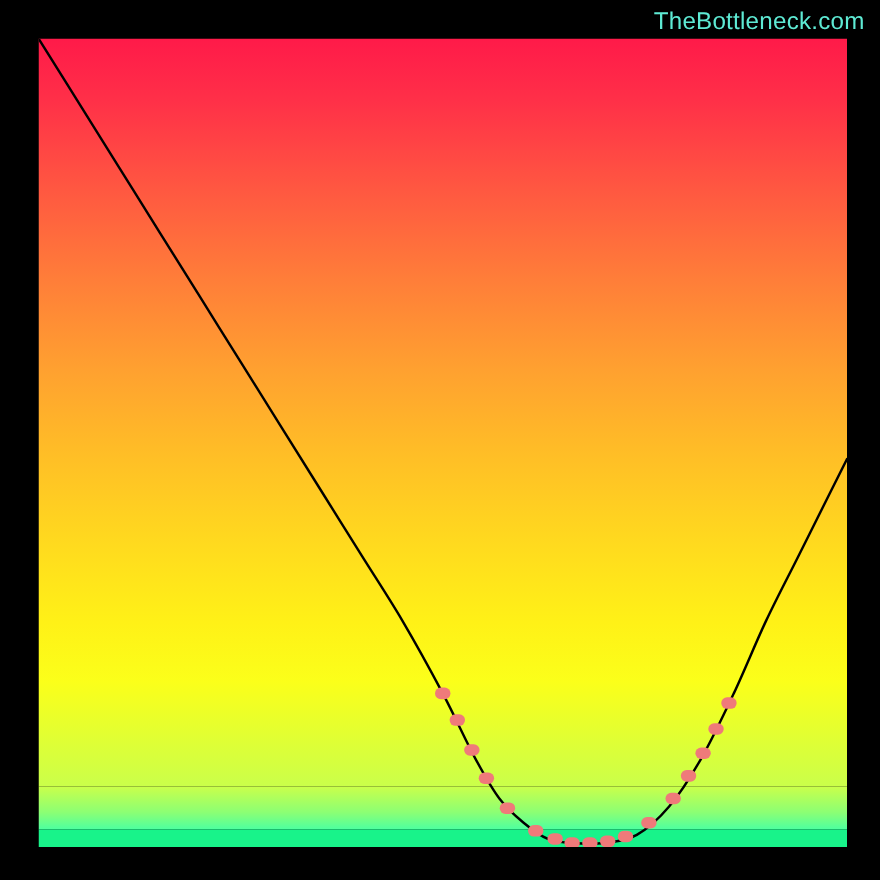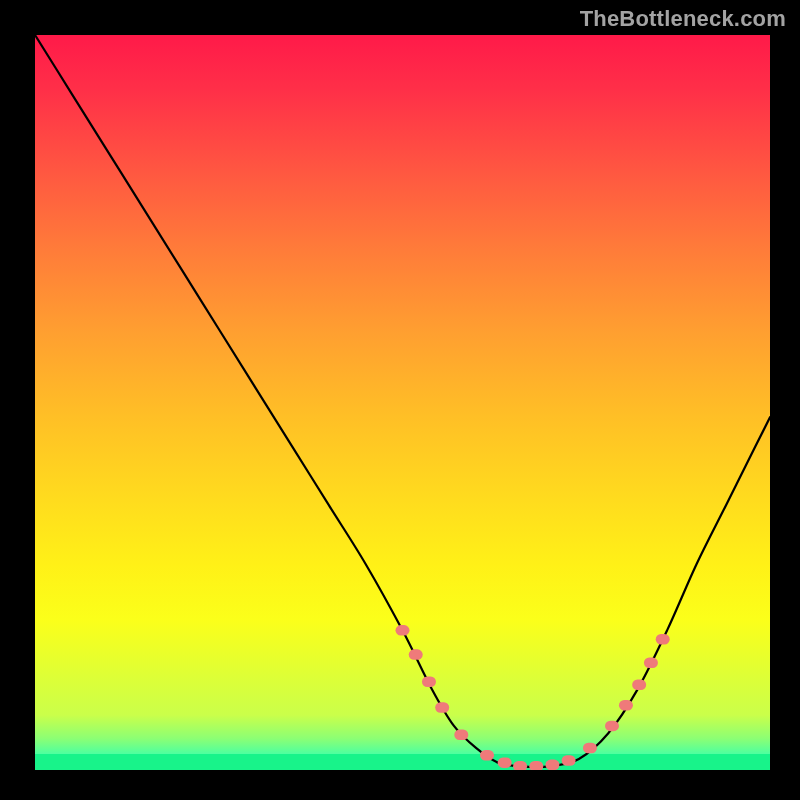"TheBottleneck.com" .watermark { color: #a3a3a3 -> #5eead4; font-weight: 700 -> 400 }
